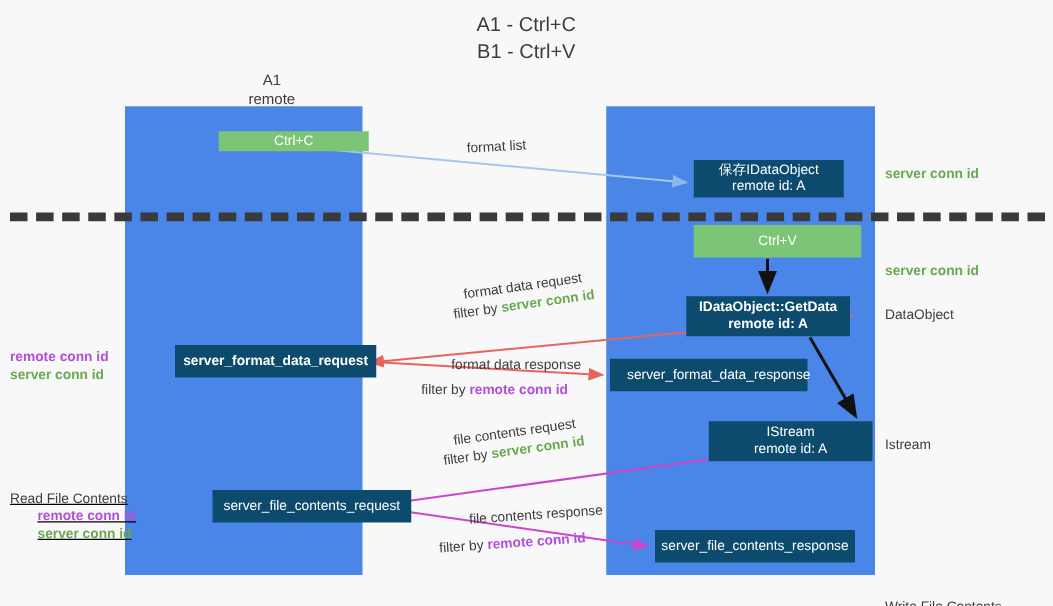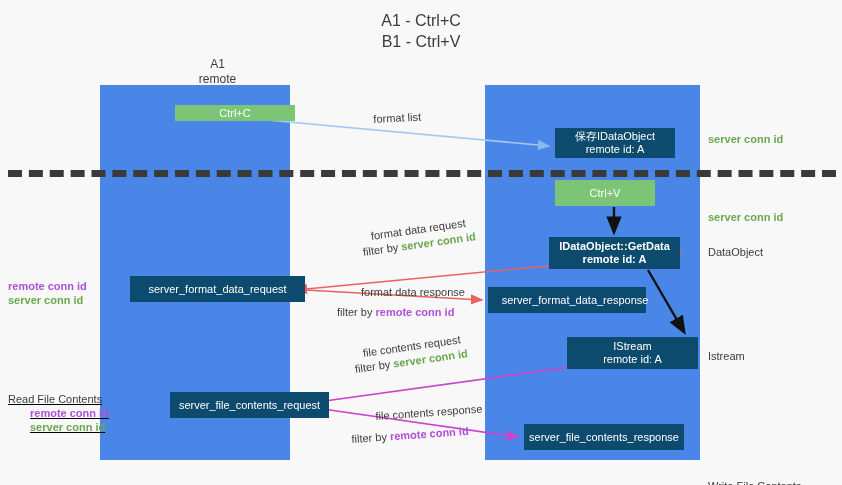"Ctrl+V" #n-ctrlv { width: 100px -> 134px }
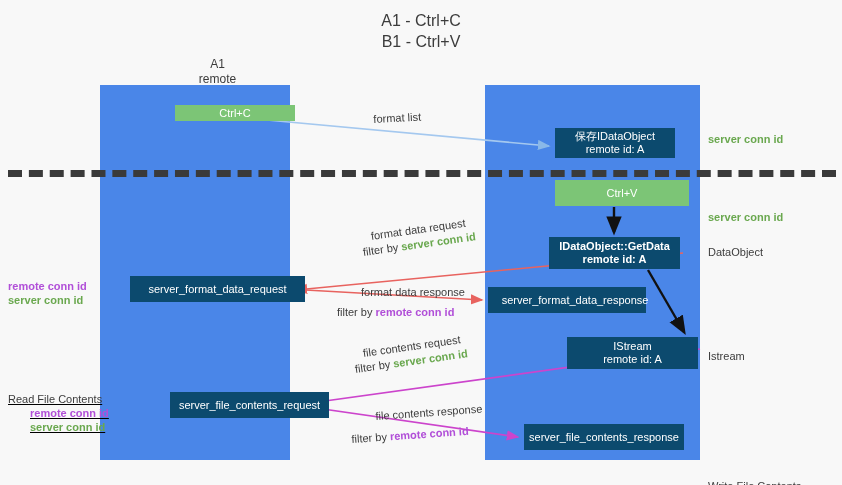"server_format_data_request" #n-sfdreq { font-weight: none -> bold; left: 130px -> 140px; width: 175px -> 161px }
